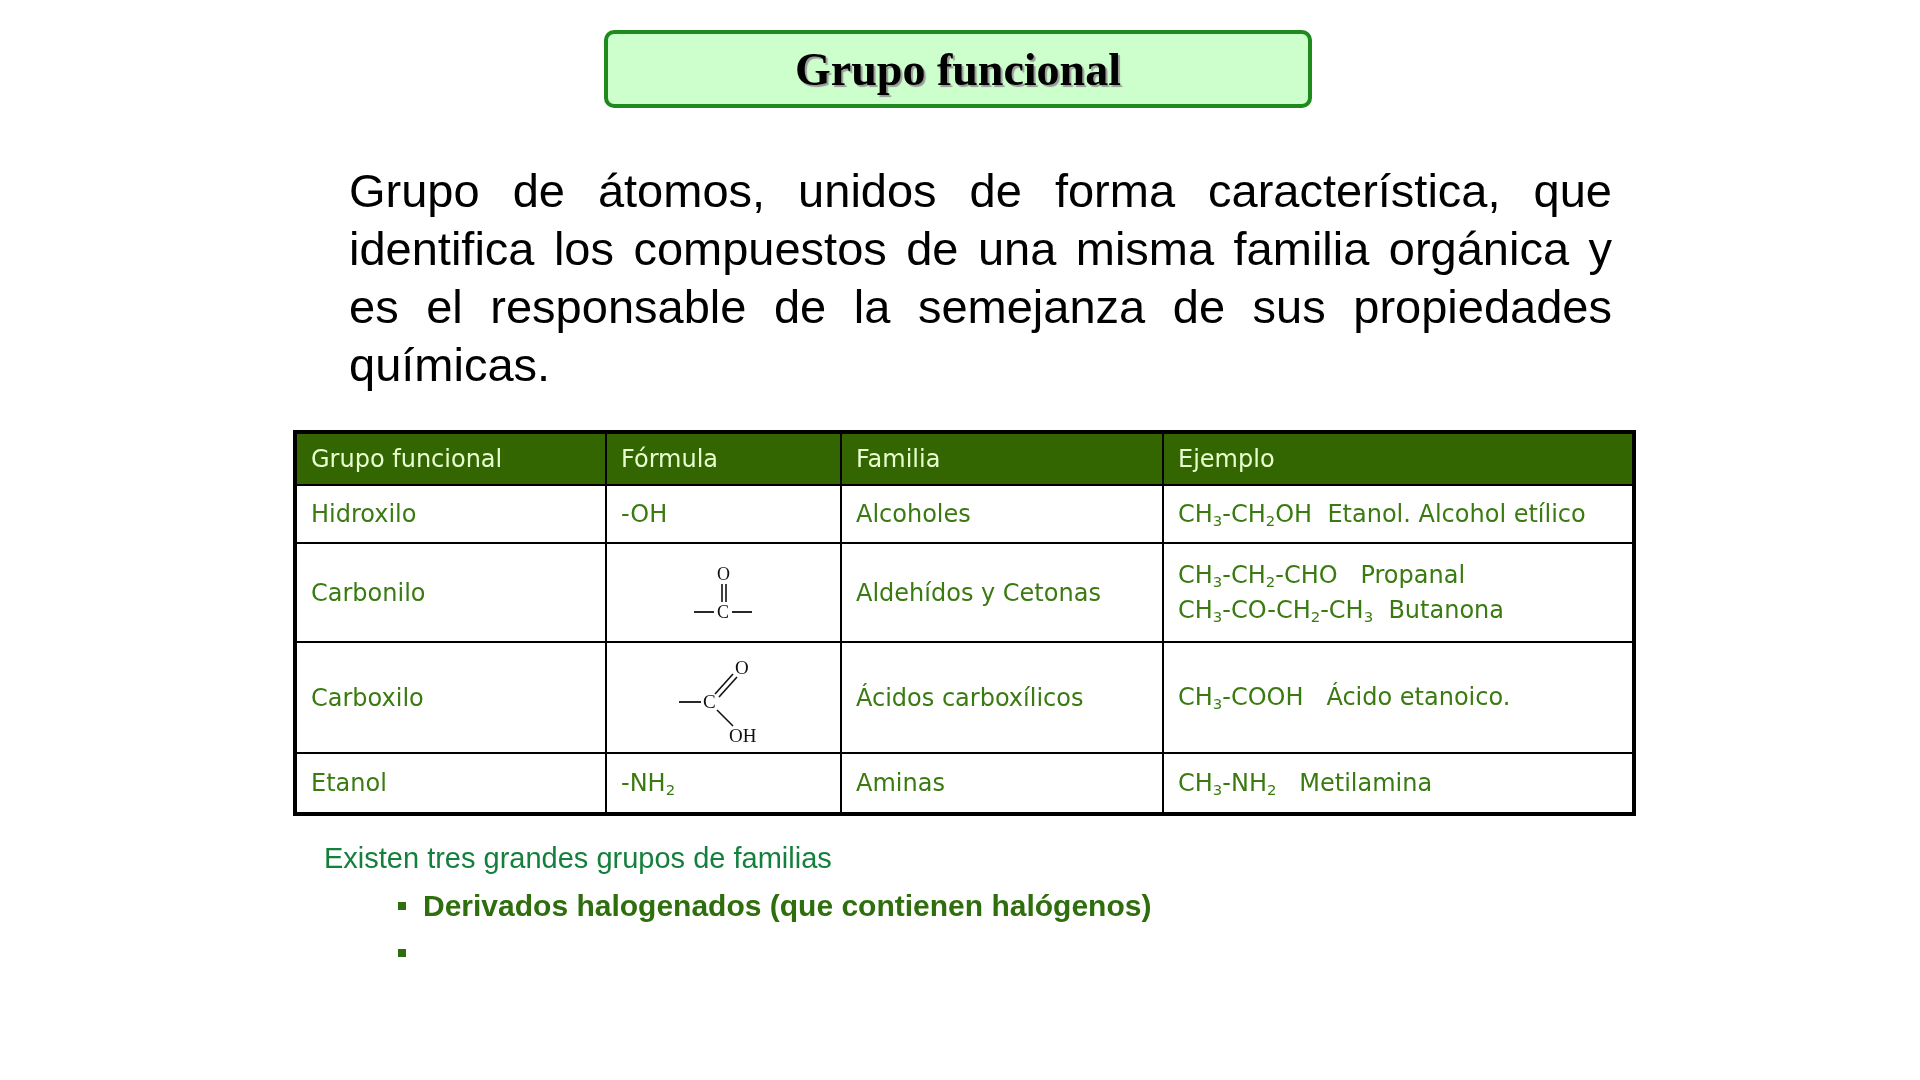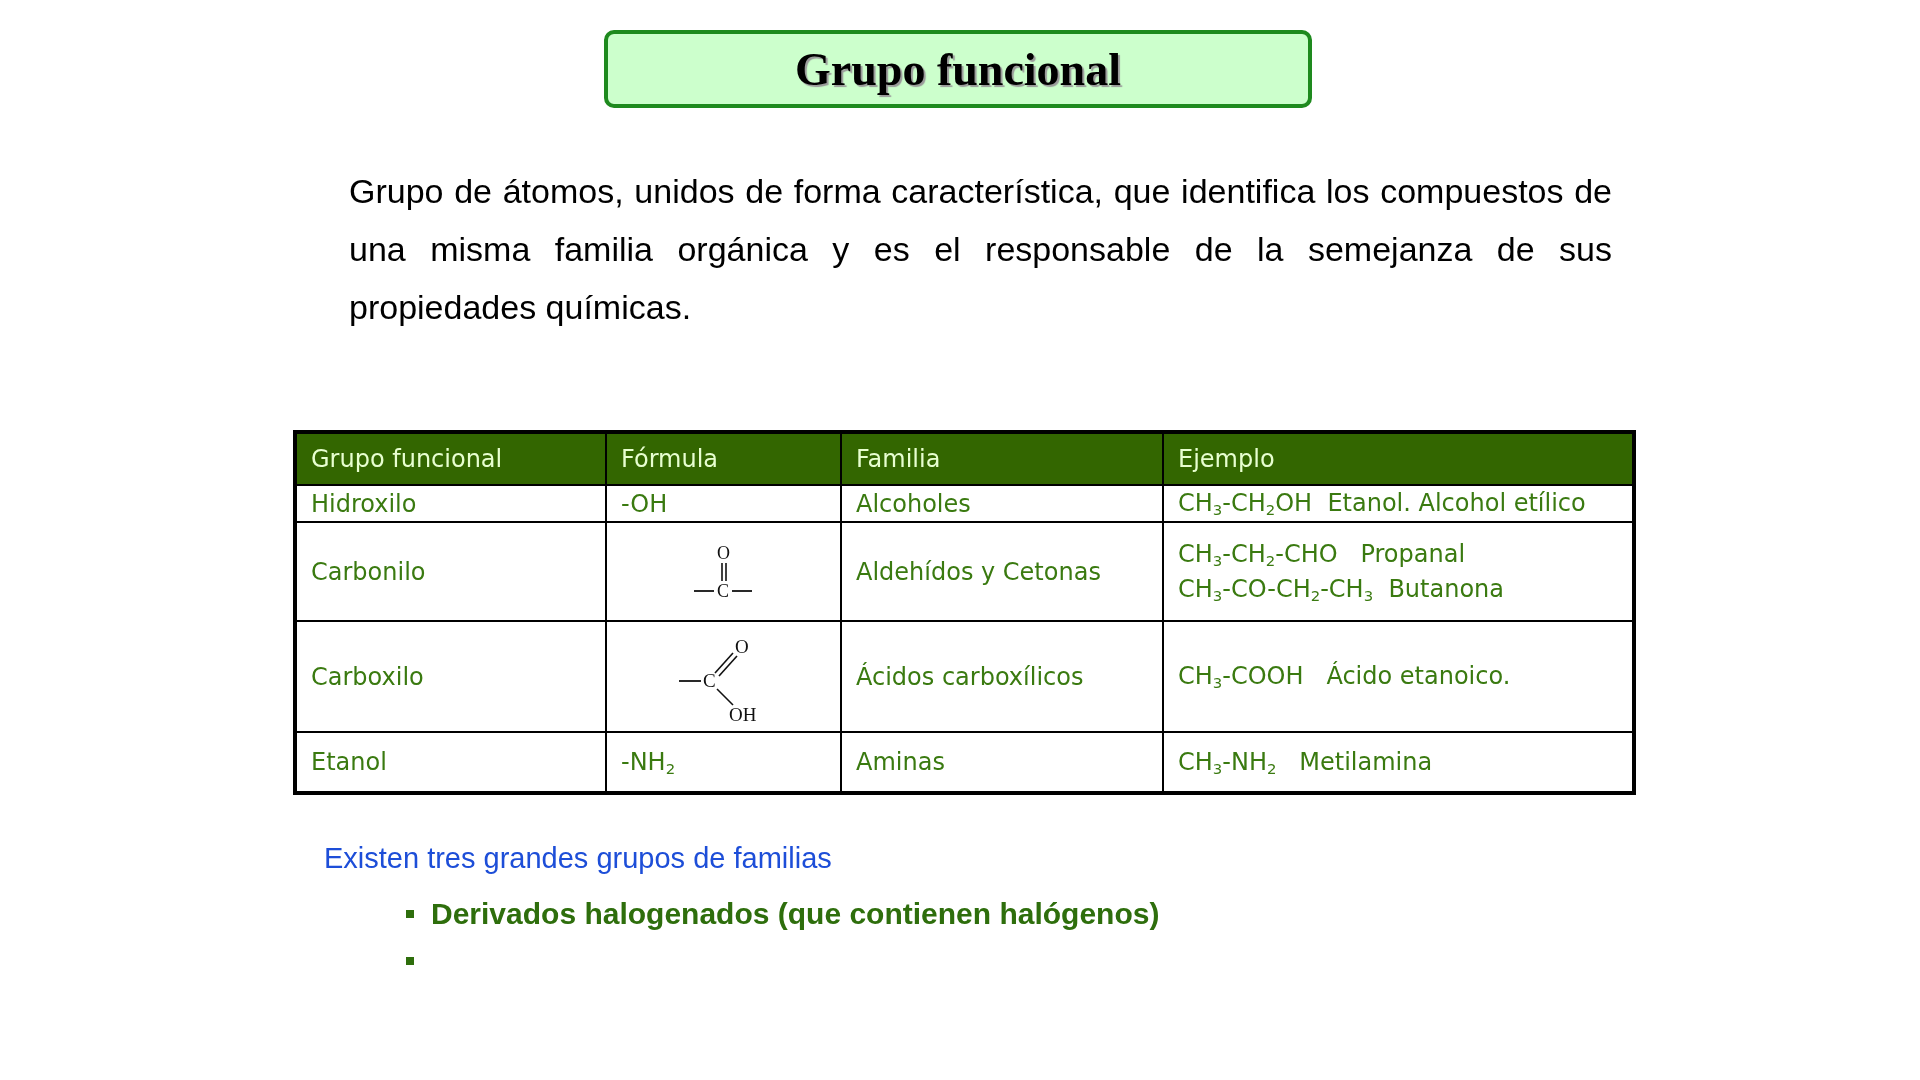"Grupo de átomos, unidos de" .definition { font-size: 34px -> 47px }
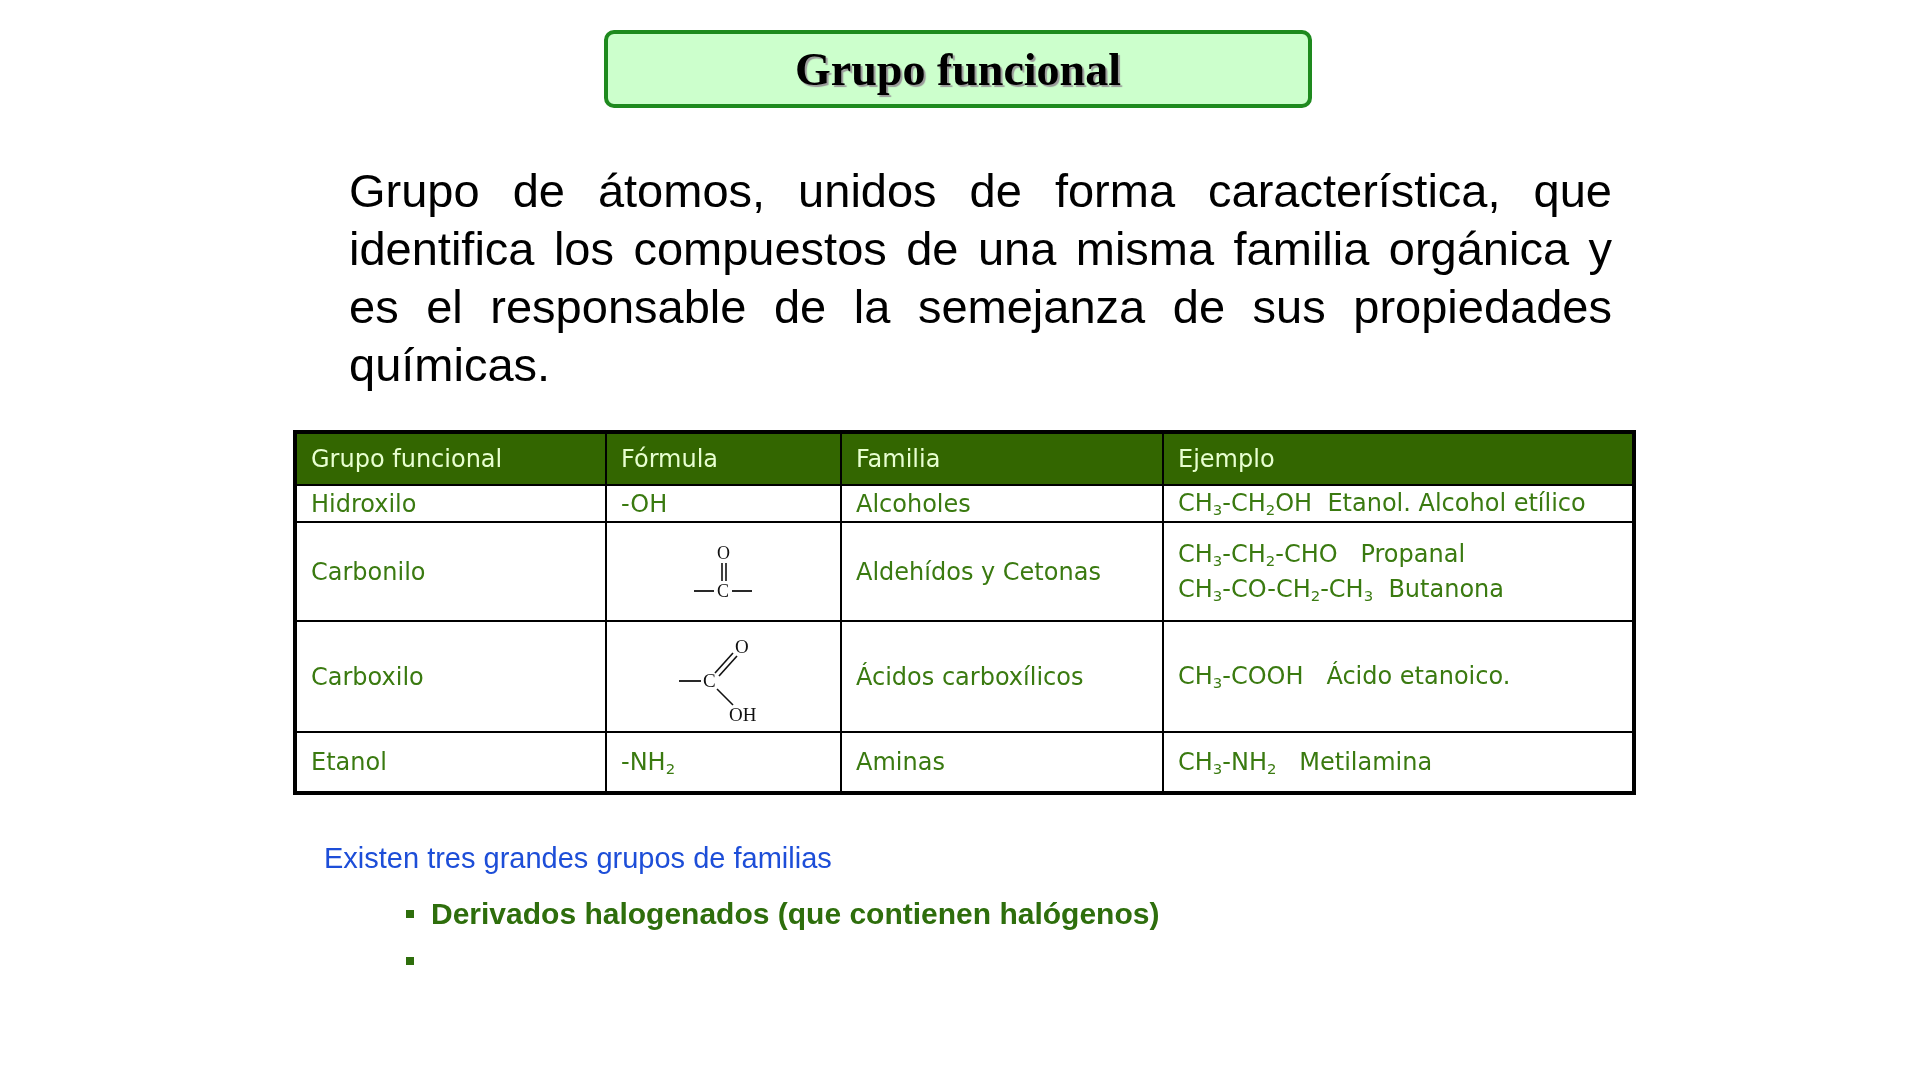"Hidroxilo" tr { height: 37px -> 58px }
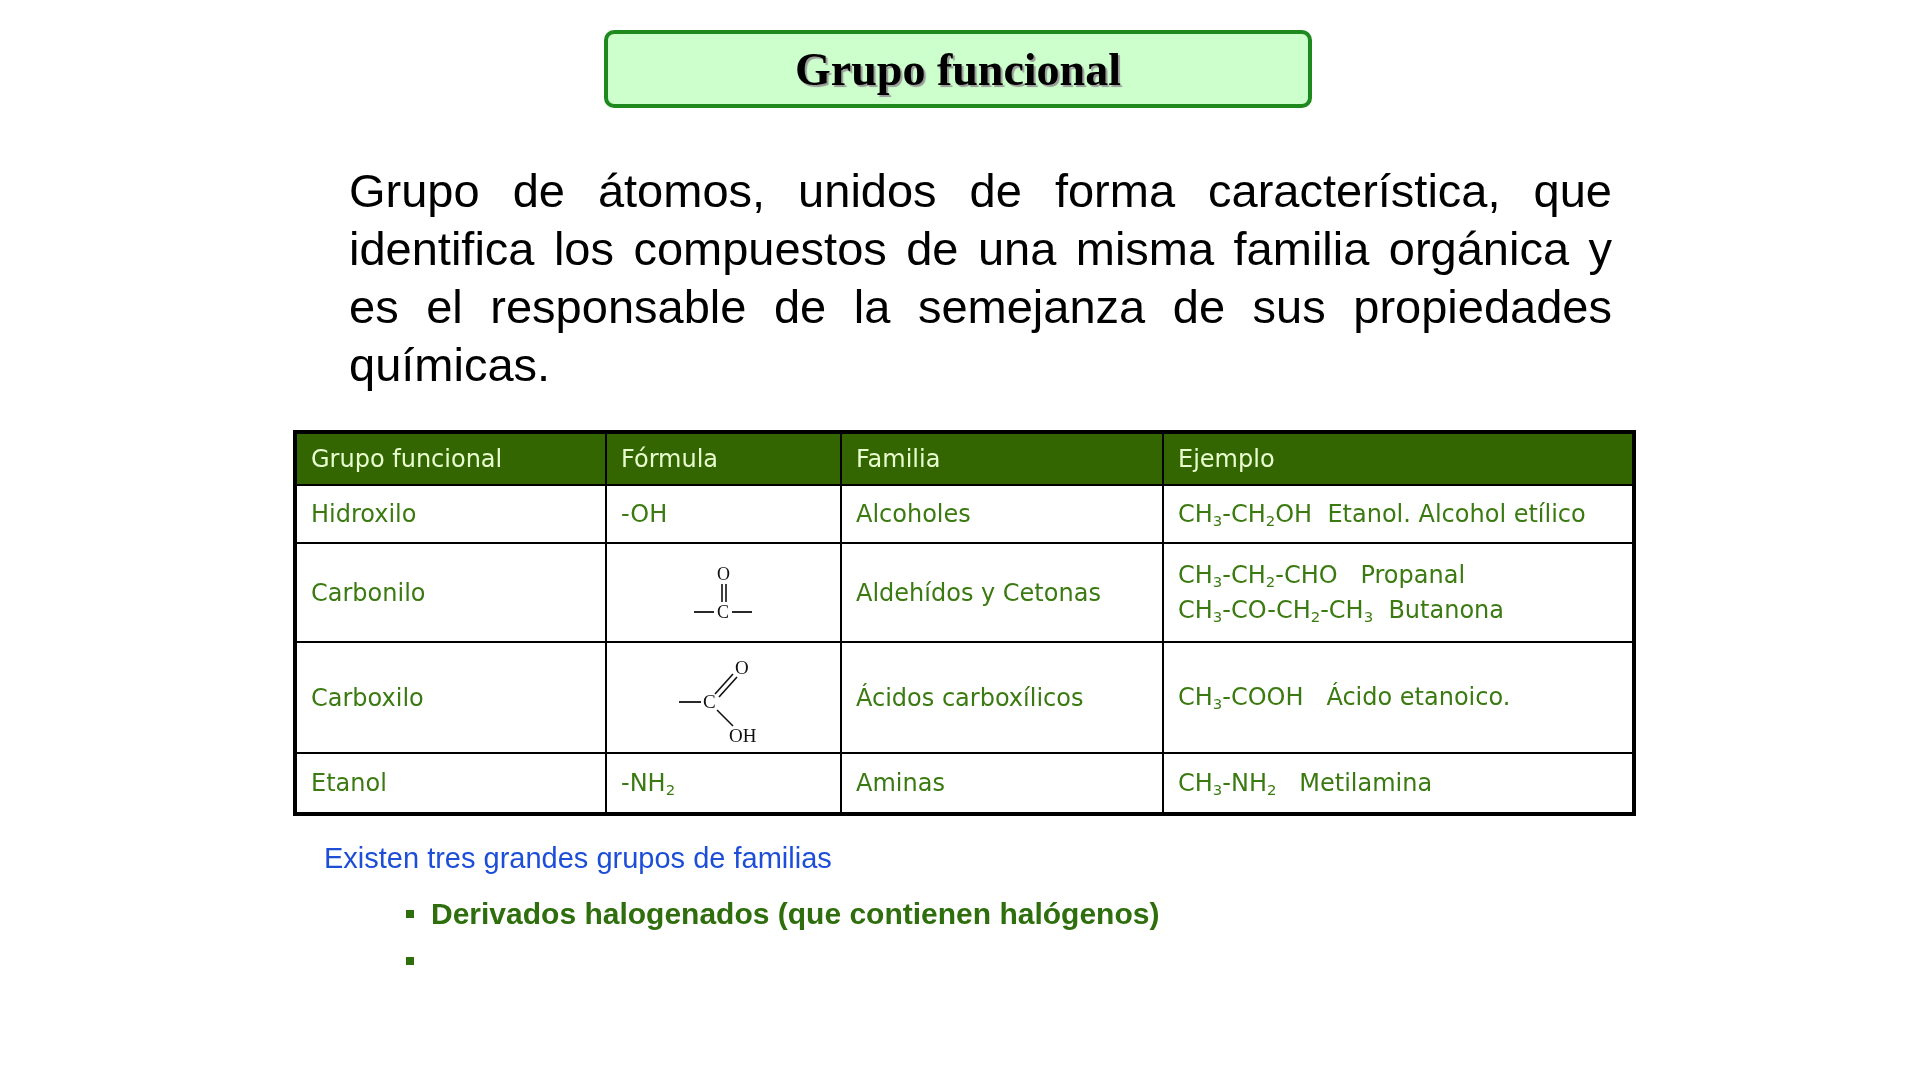"Existen tres grandes grupos de" .footer-intro { color: #1d4ed8 -> #15803d }
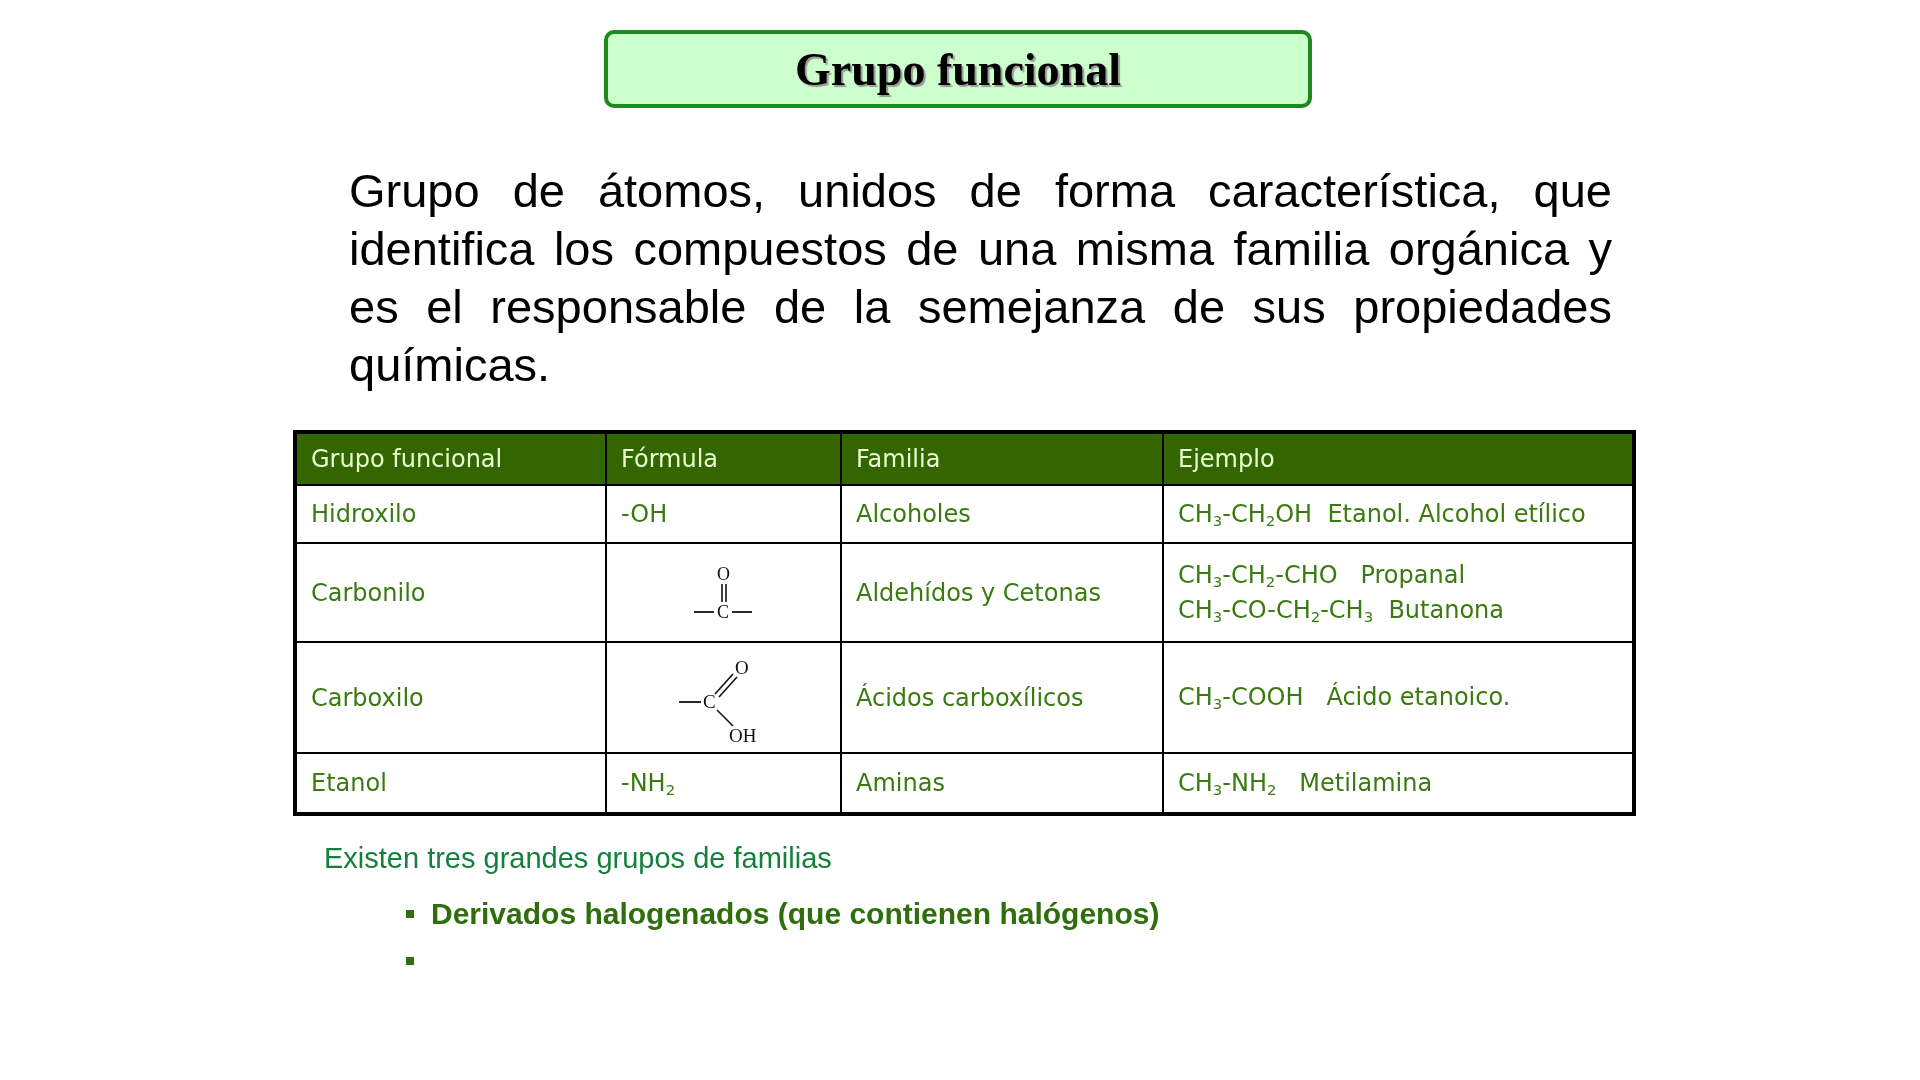"Derivados halogenados (que contienen" .bullets { margin: 8px -> 0 }
